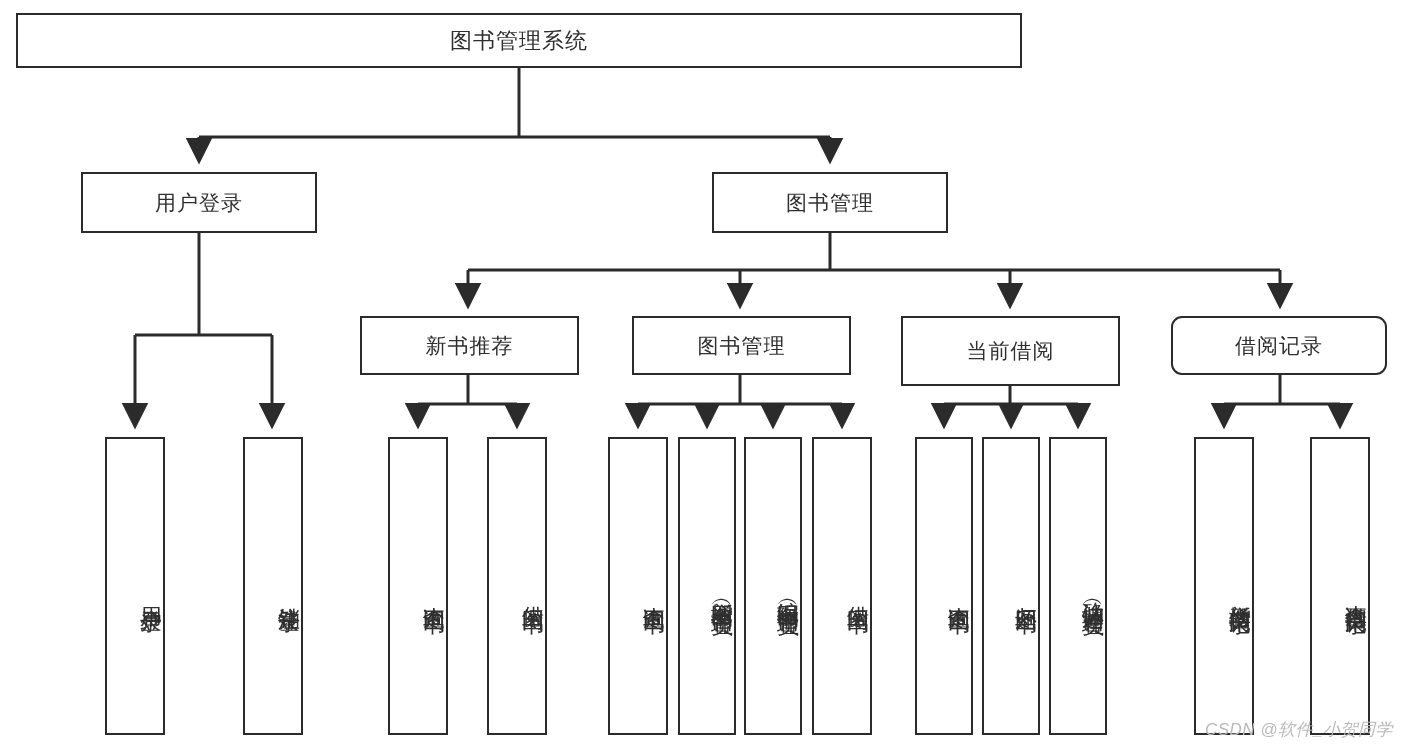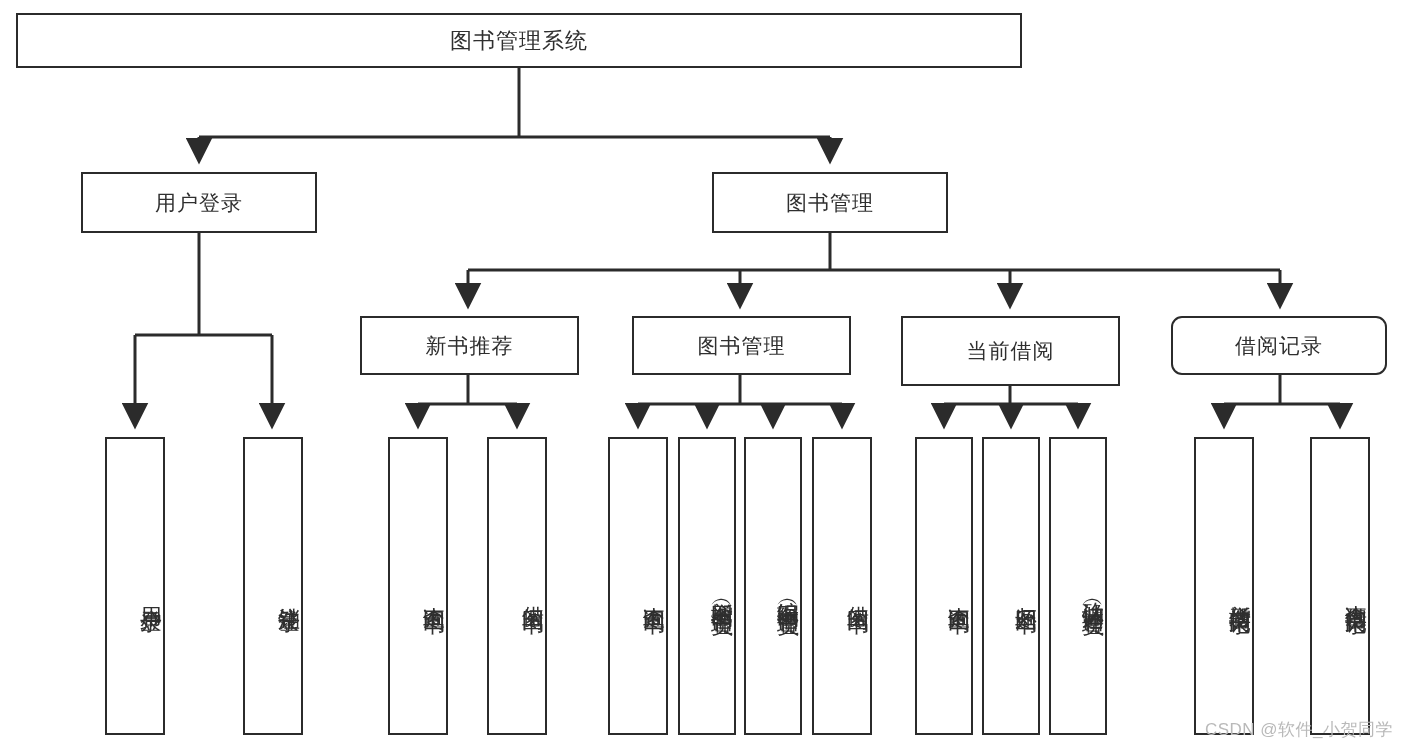"CSDN @软件_小贺同学" #watermark { font-style: none -> italic }
